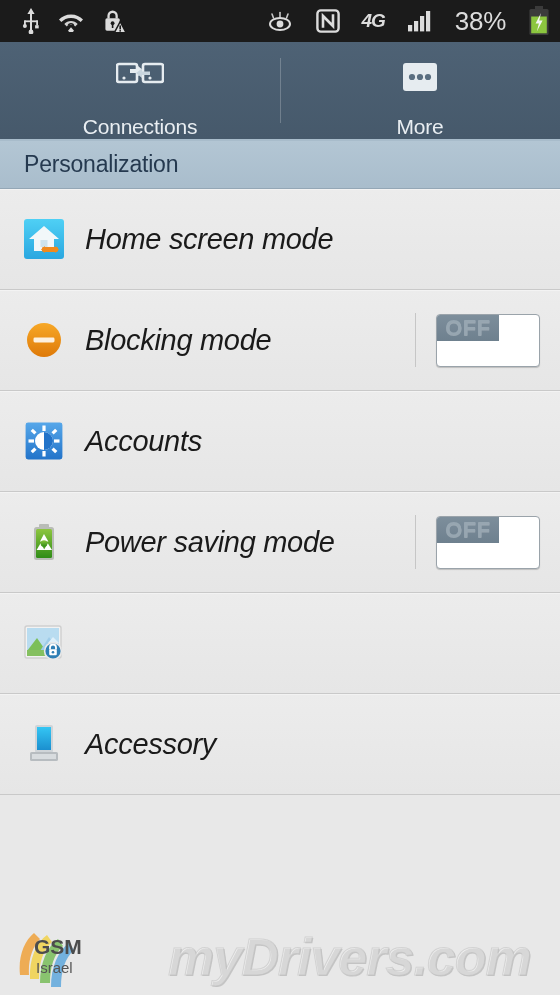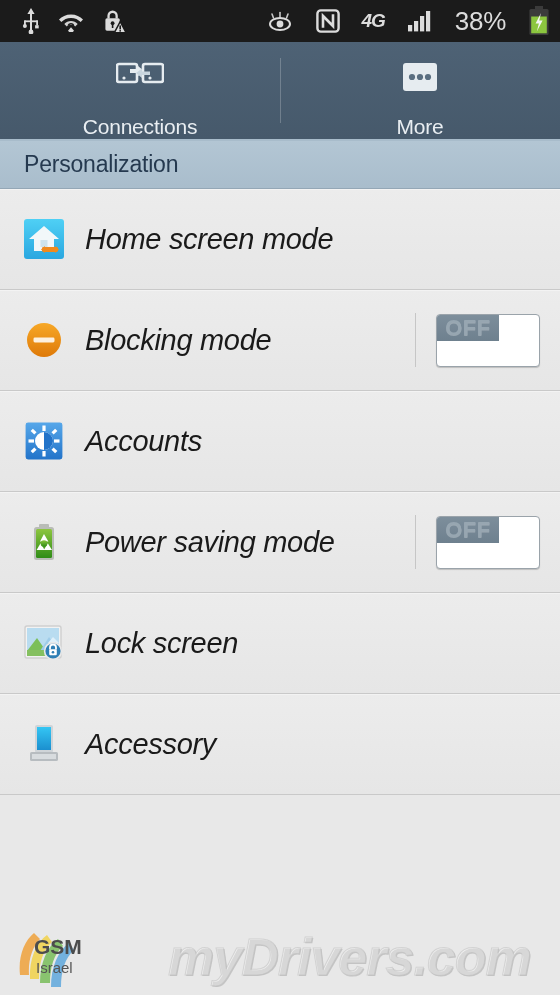"Lock screen" div.row-label { html: <div>Lock screen</div> -> none }
